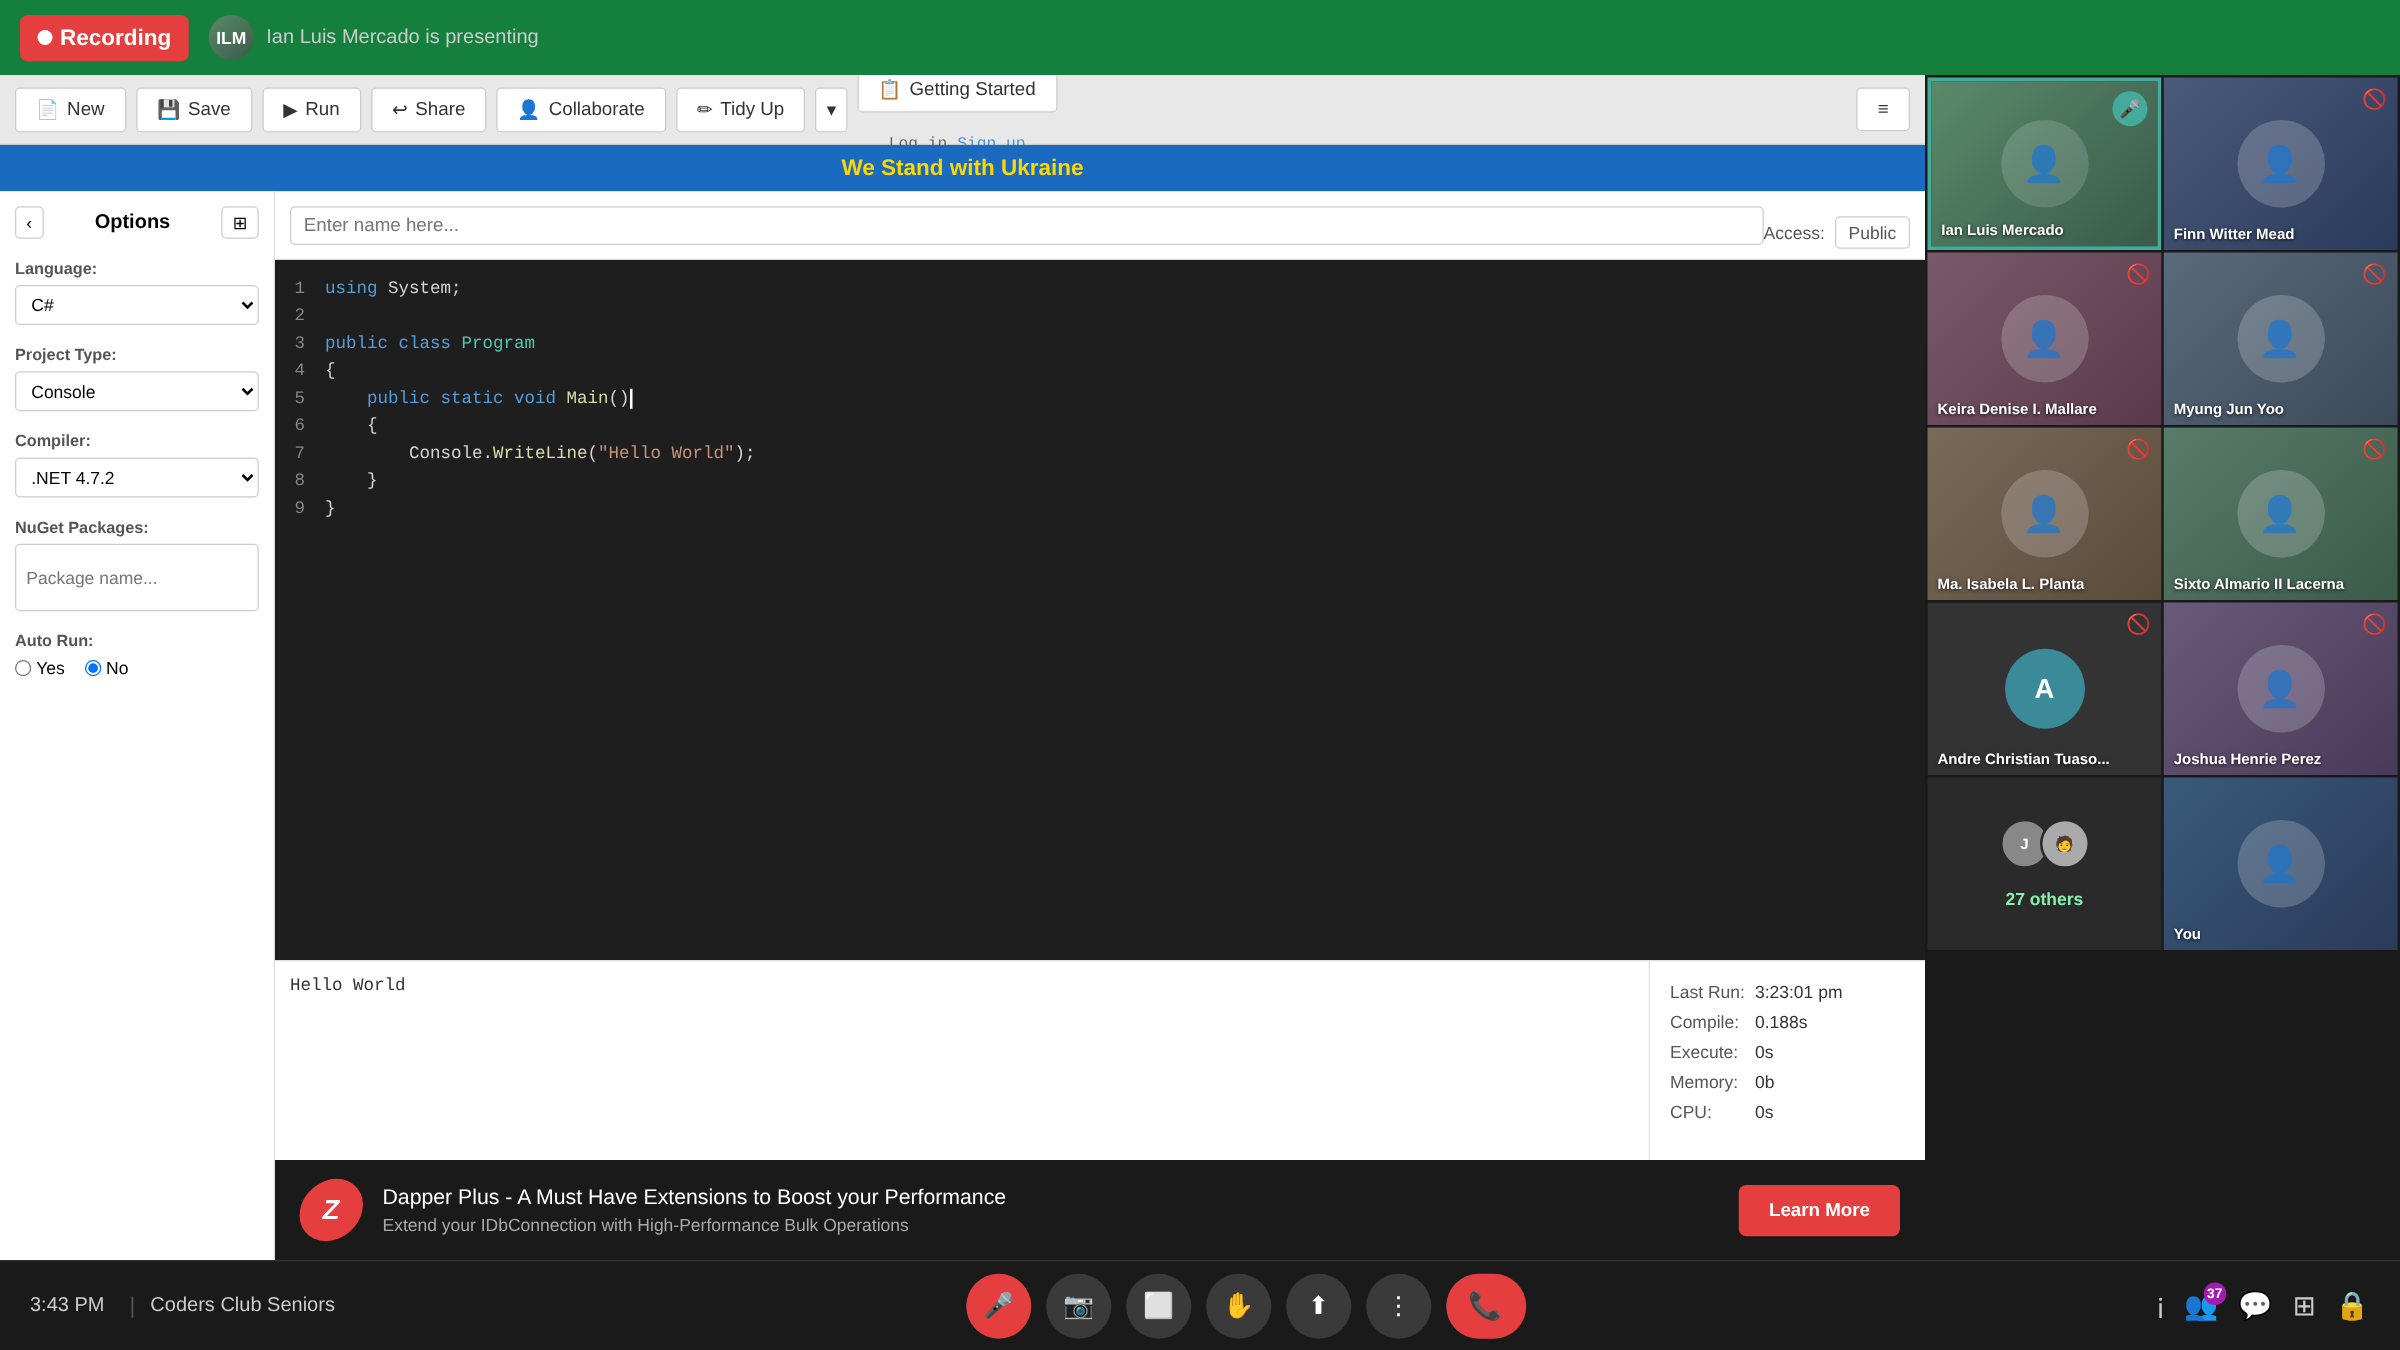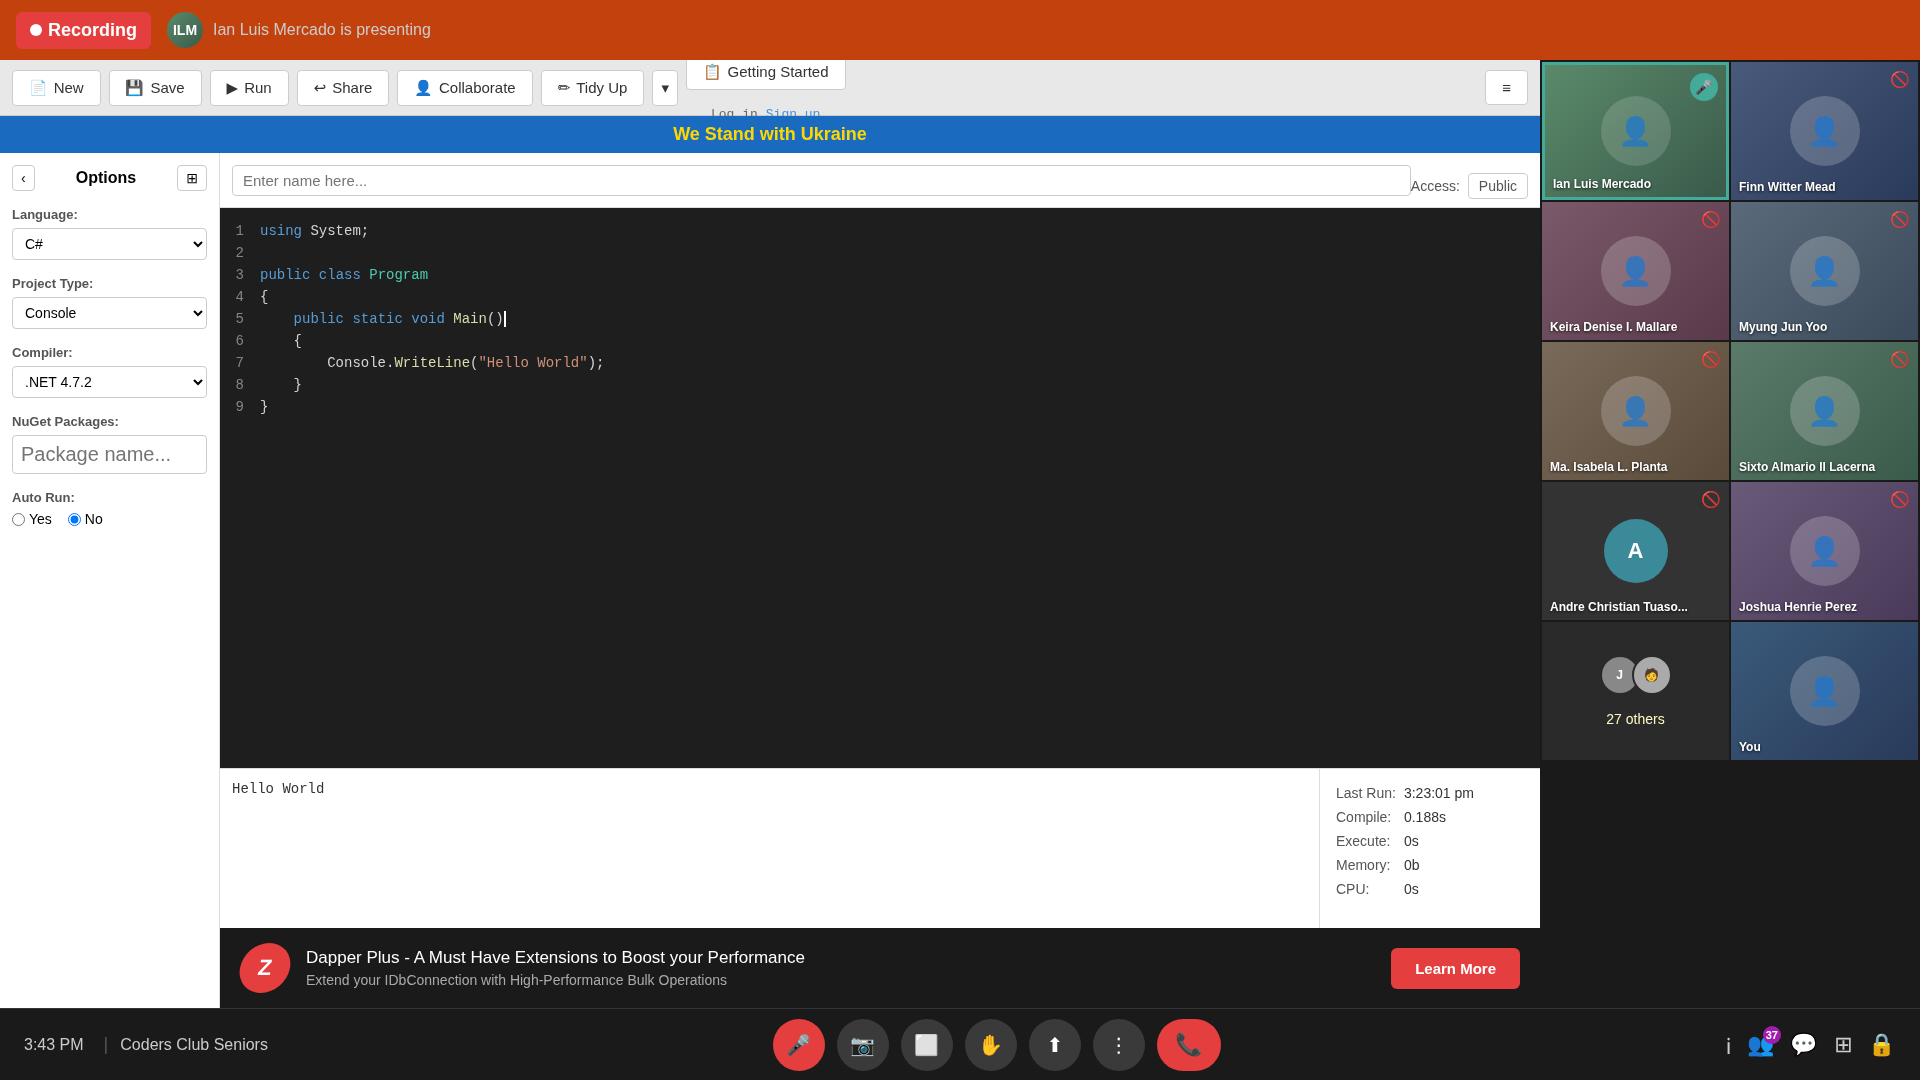"Recording" .top-bar { background: #c2410c -> #15803d }
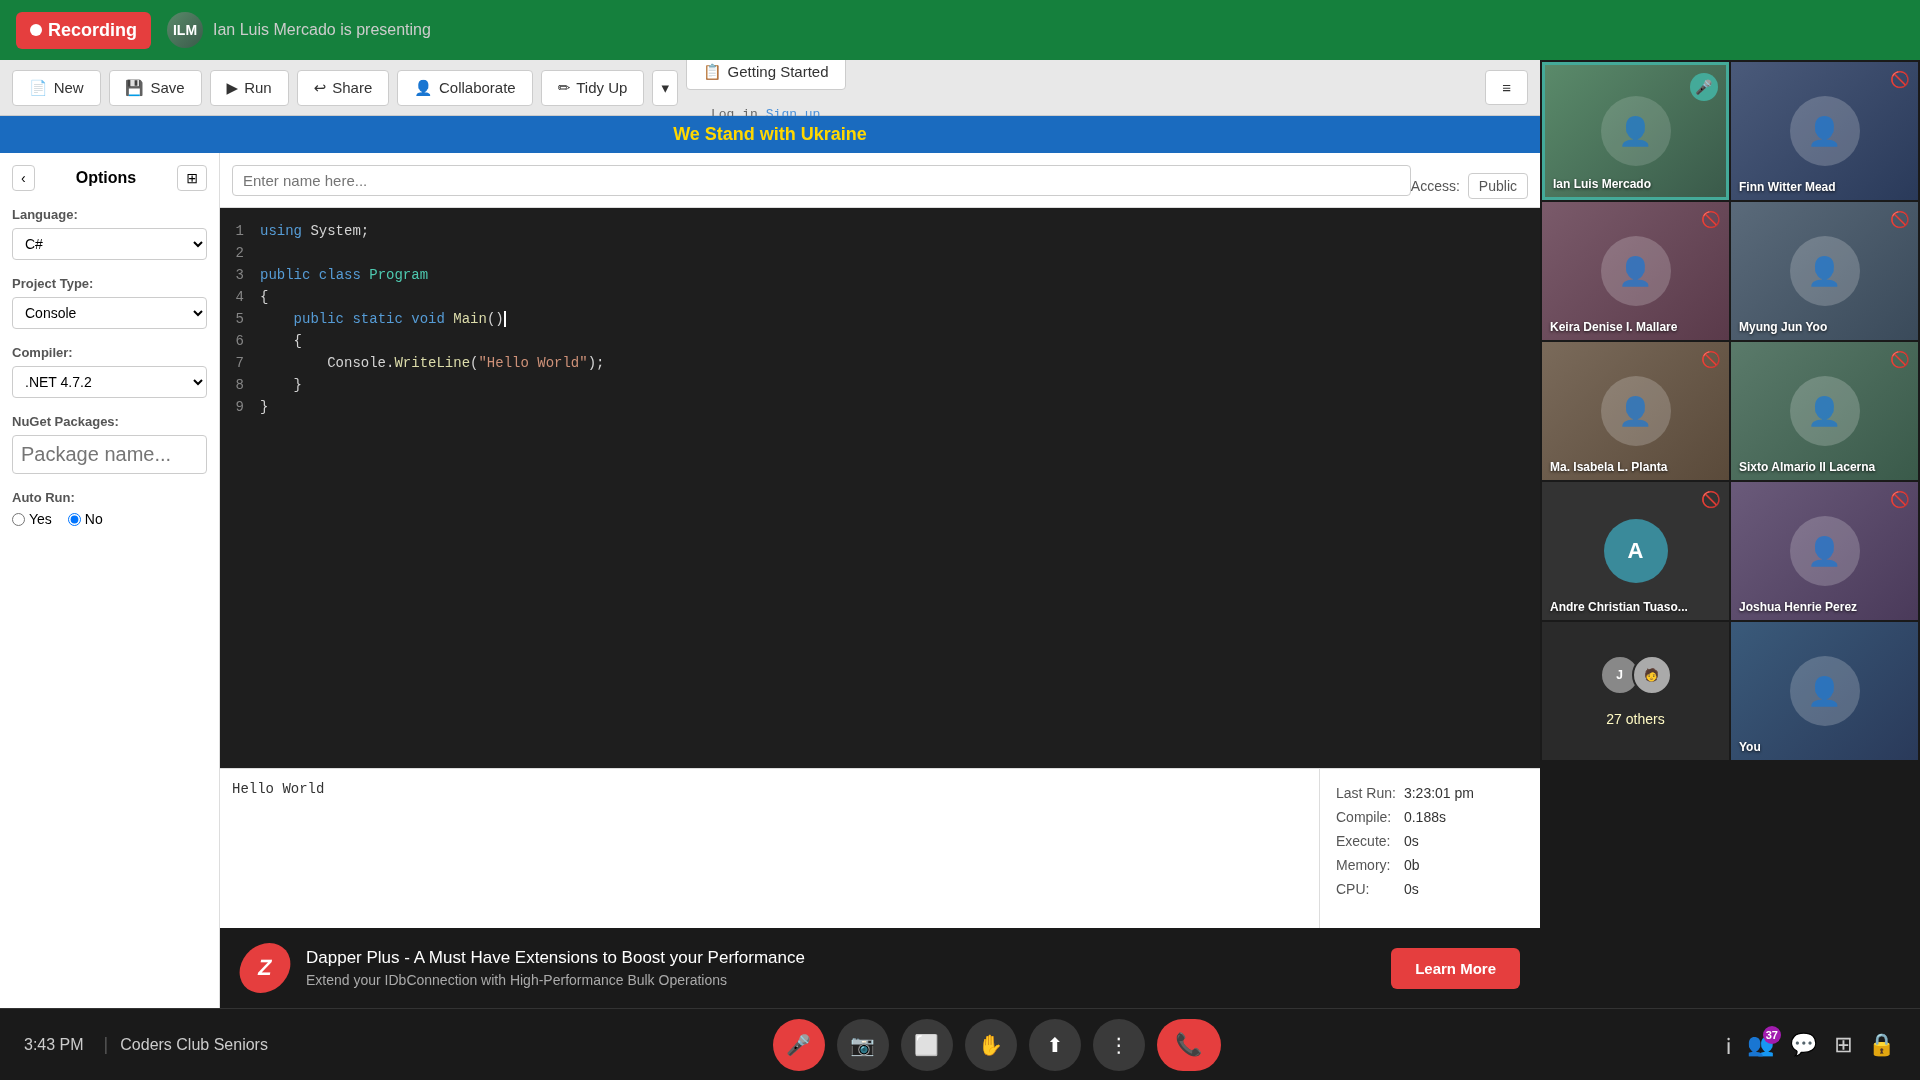"Package name..." .package-input { font-size: 20px -> 14px; padding: 7px 8px -> 18px 8px }
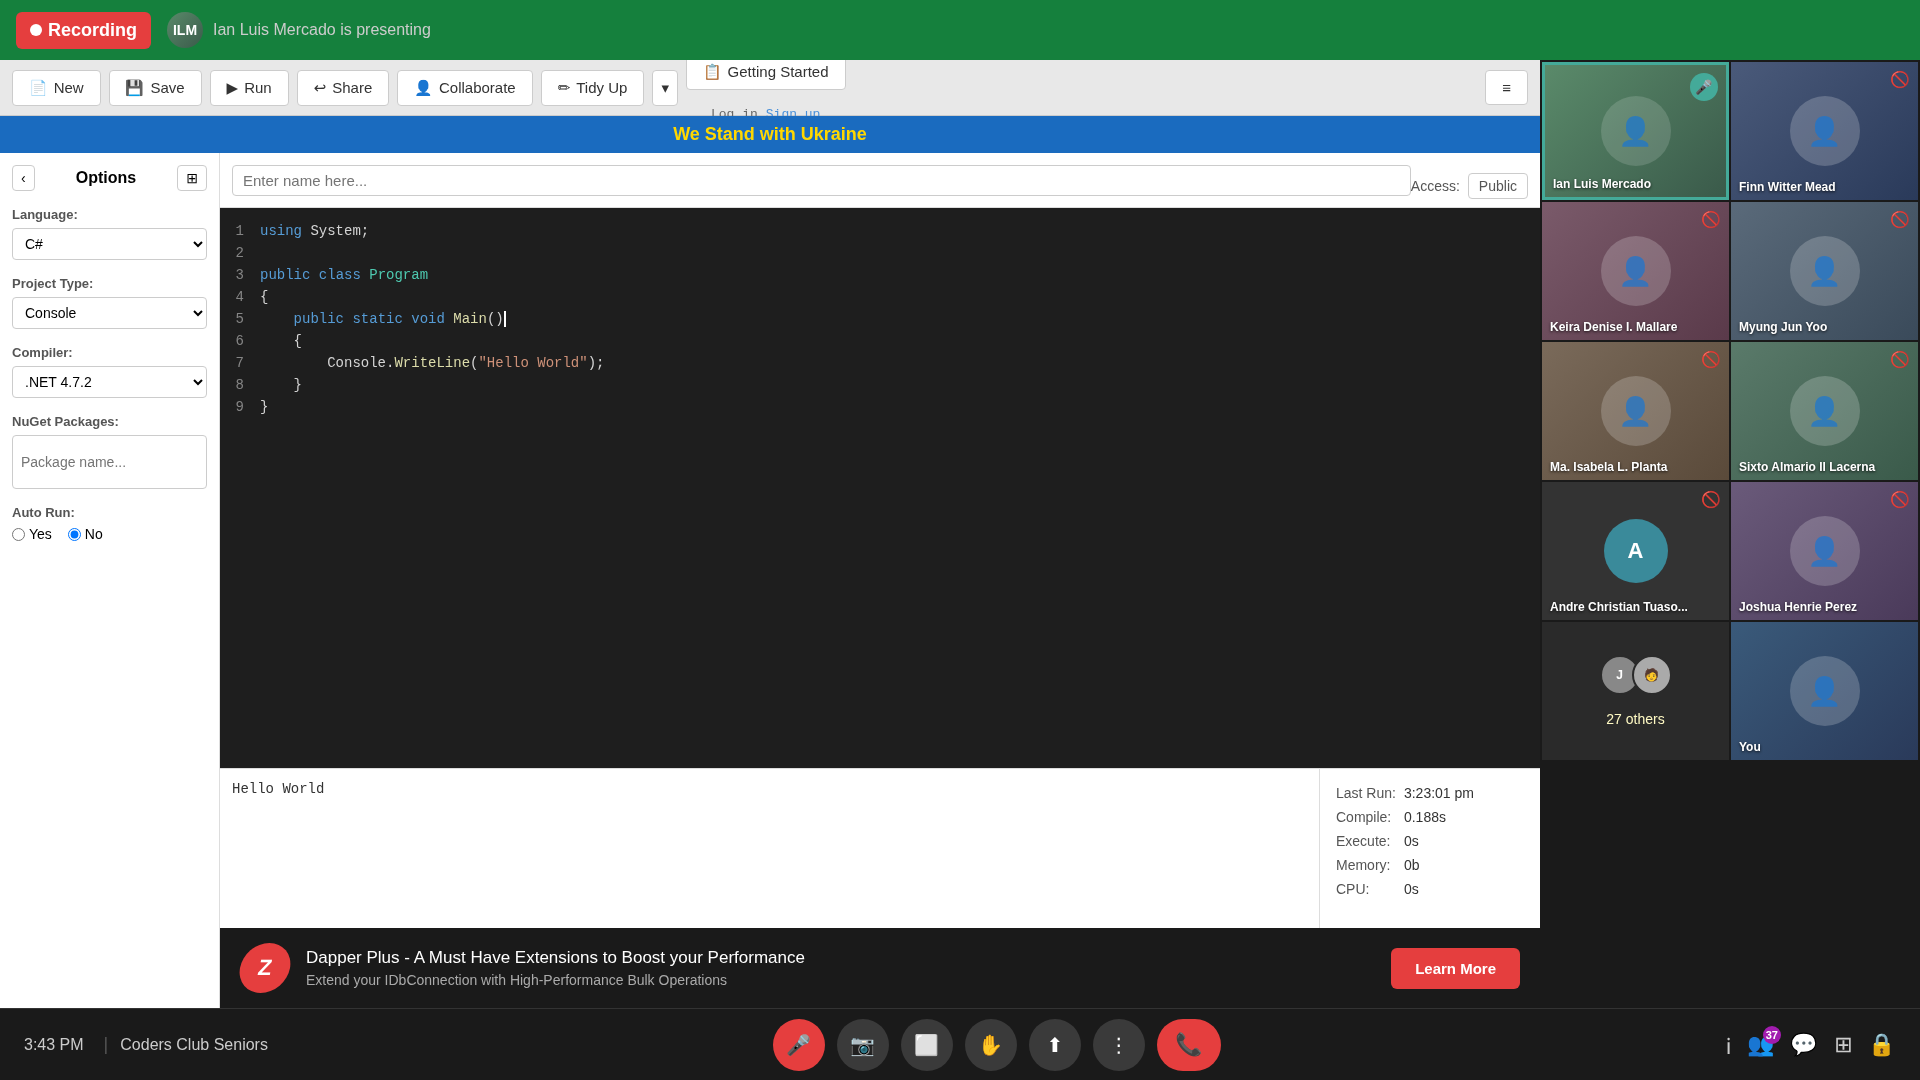"27 others" .others-count { color: #fef9c3 -> #86efac; font-weight: 400 -> 700 }
